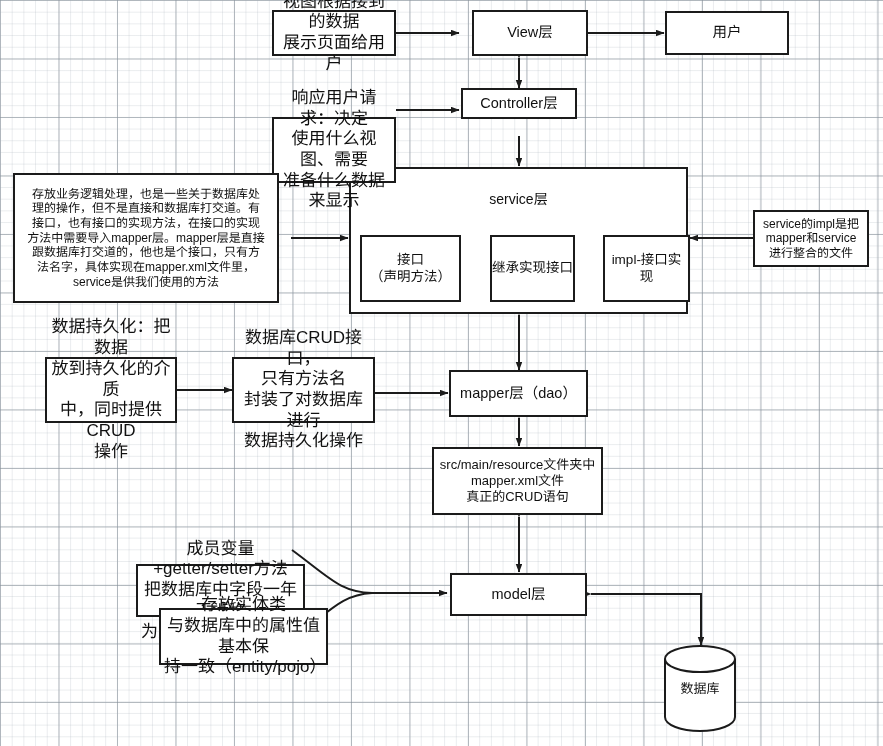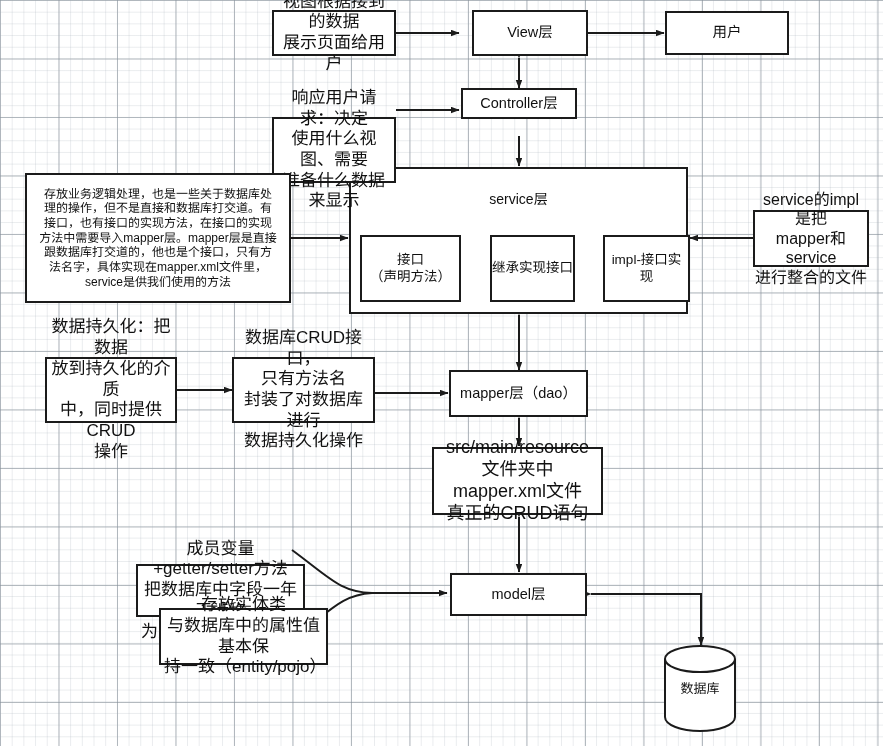"存放业务逻辑处理，也是一些关于数据库处" div.node { left: 25px -> 13px }
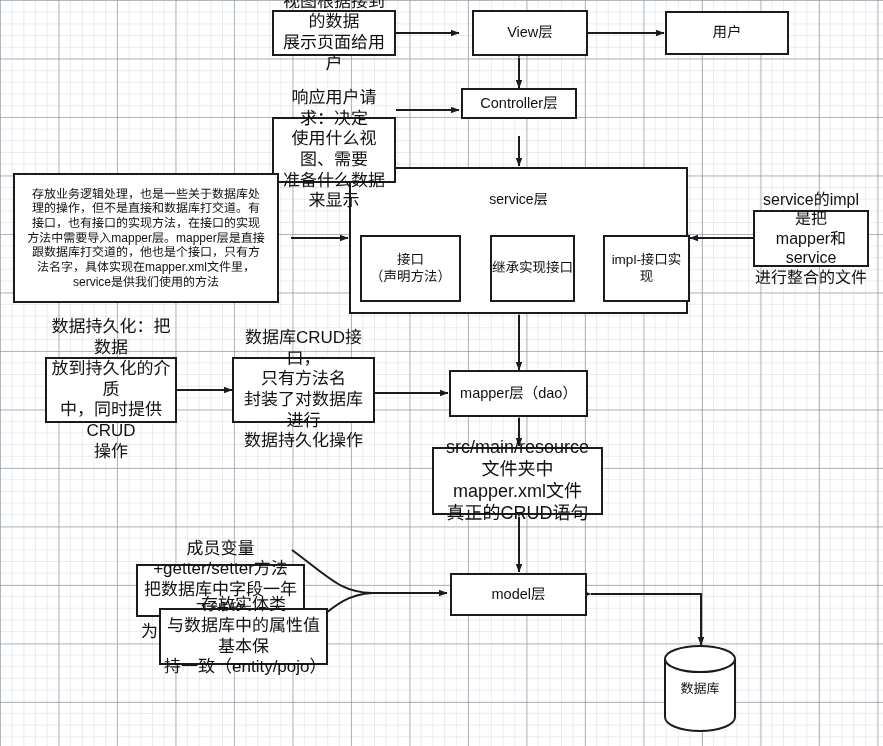"service的impl是把" .node.small-note { font-size: 16px -> 12px }
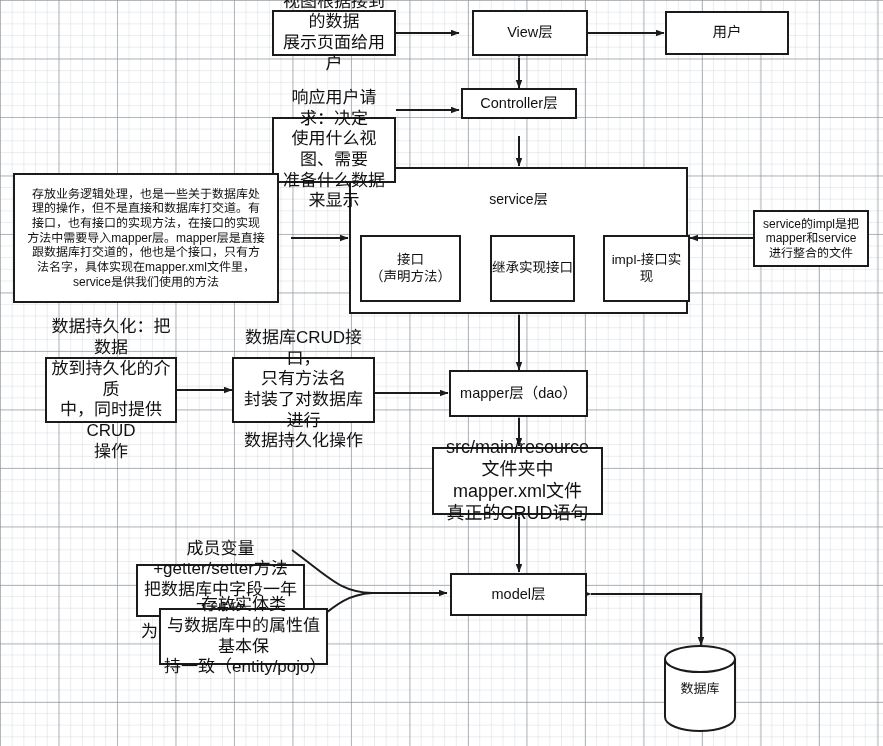"src/main/resource文件夹中" div.node { font-size: 18px -> 13px }
